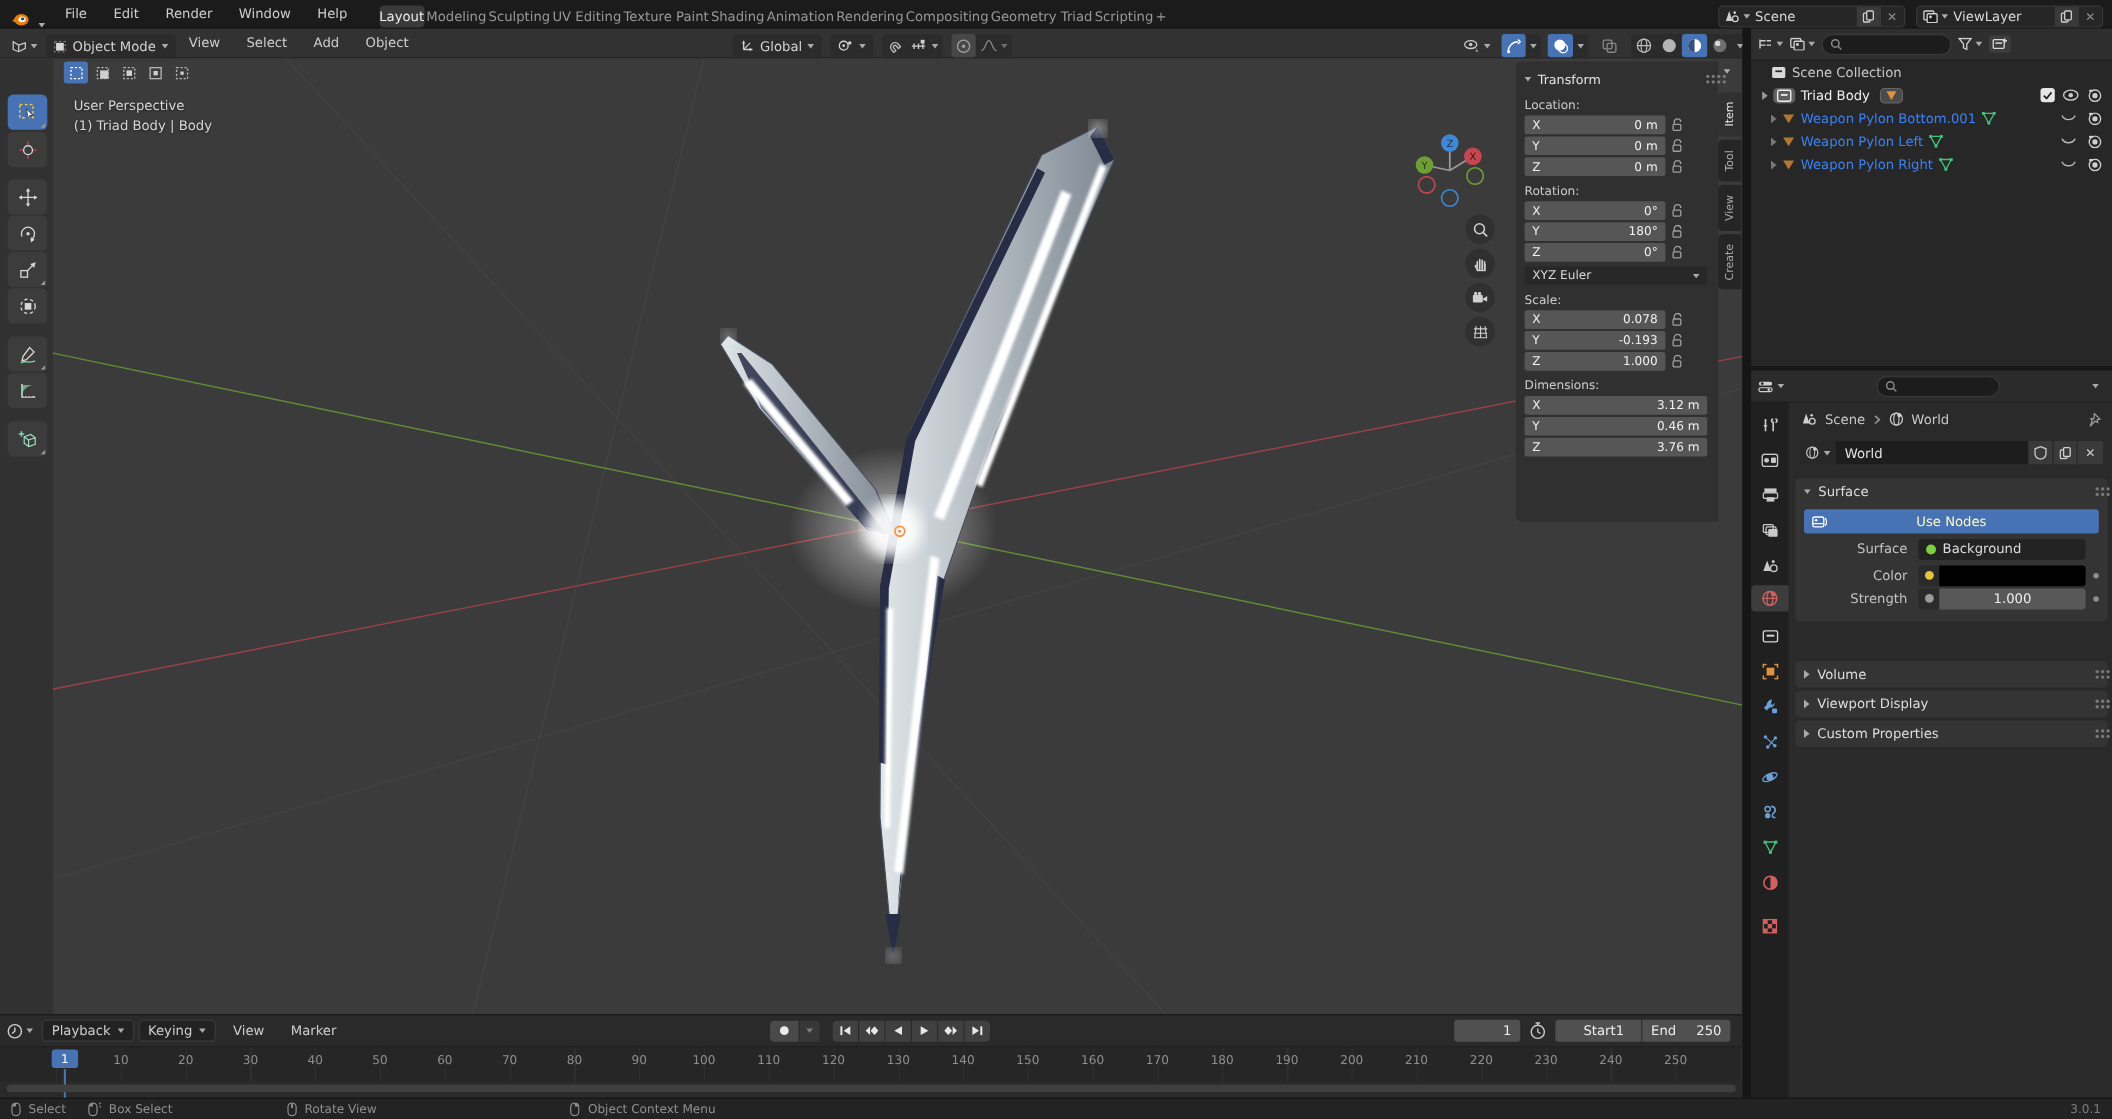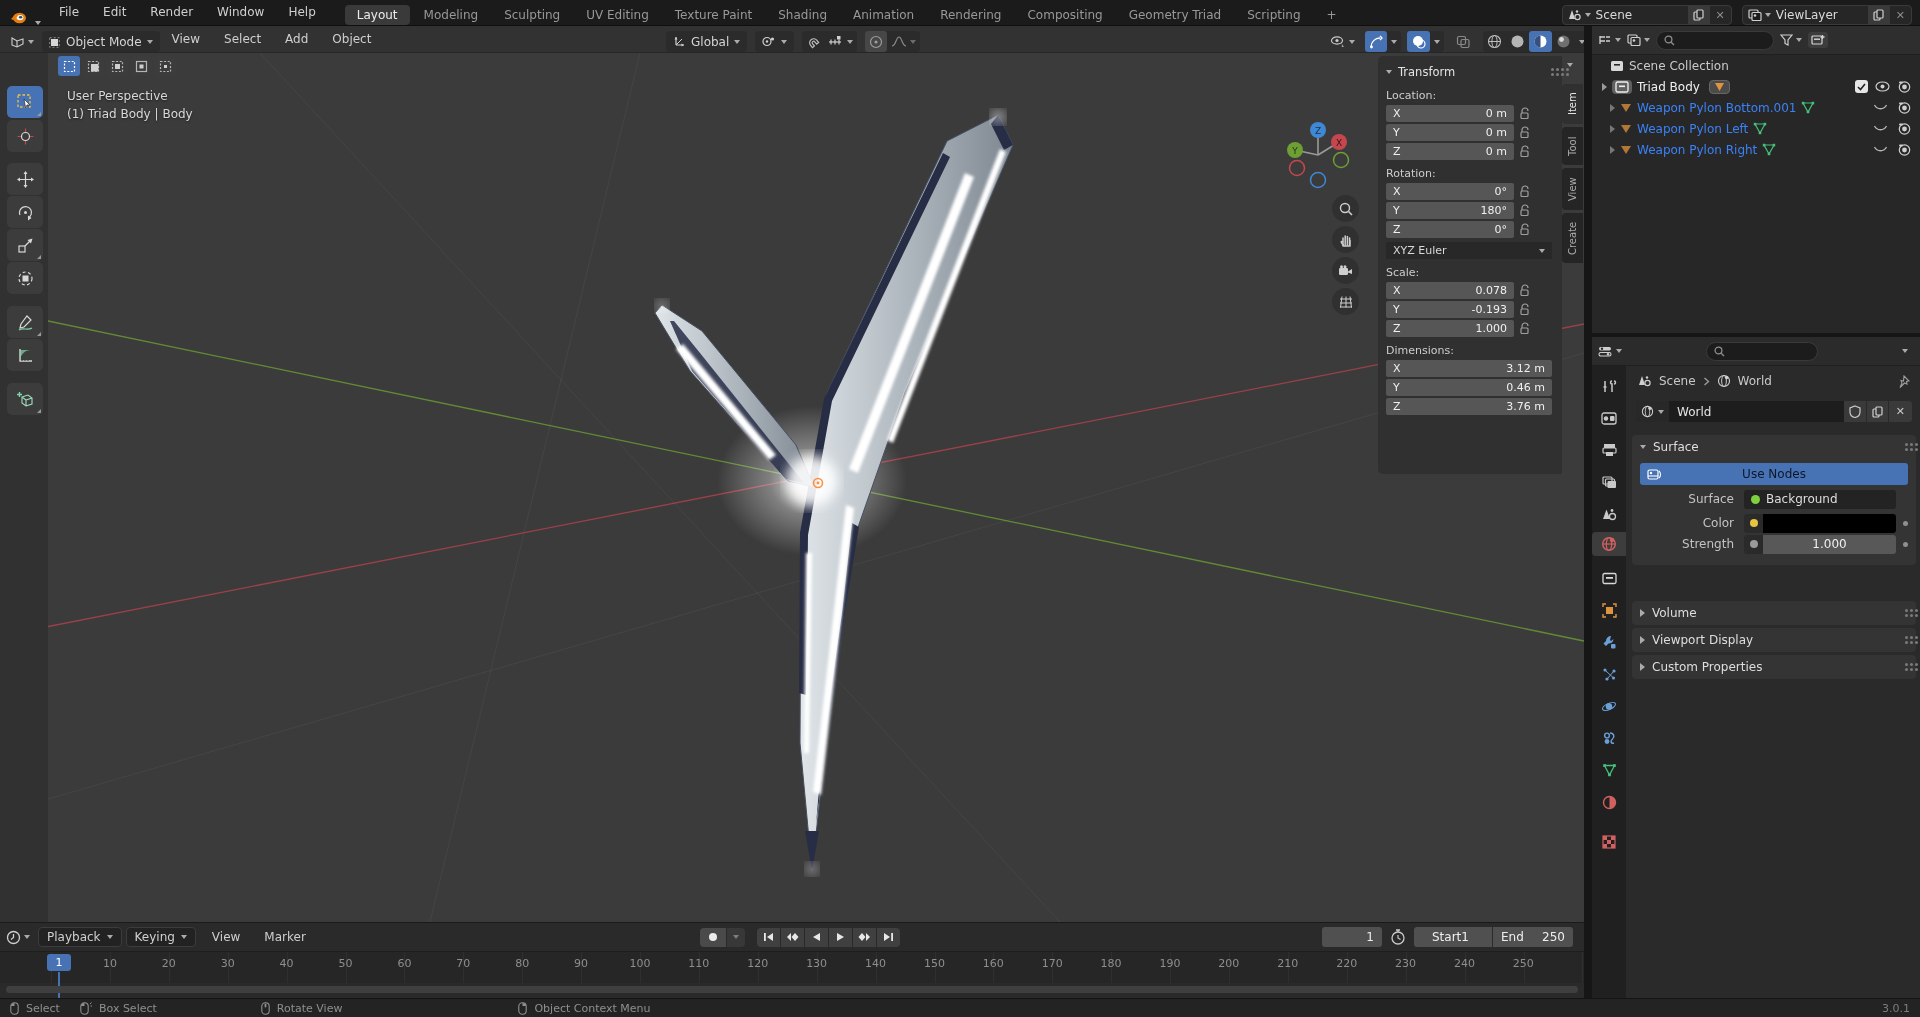"Layout" .ws-tab { padding: 0 12px -> 0 0 }
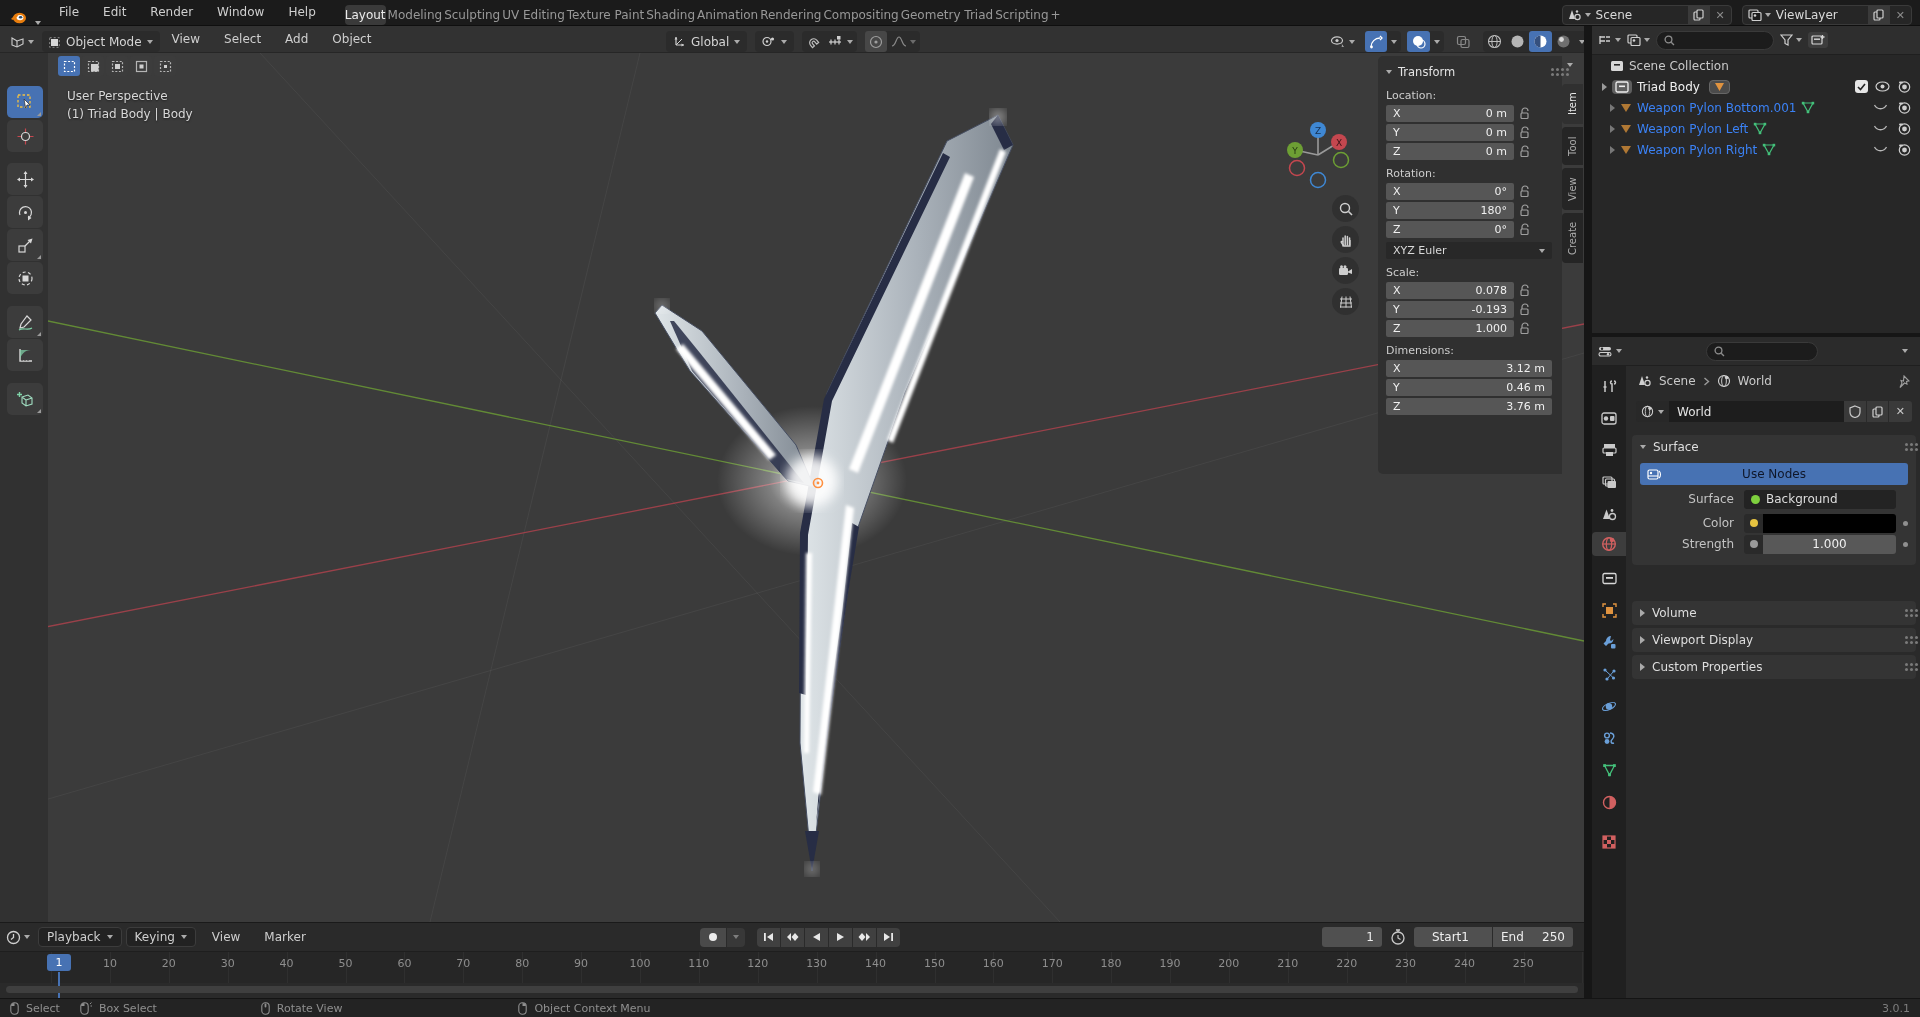"Use Nodes" div.r { color: #0f172a -> #fef9c3 }
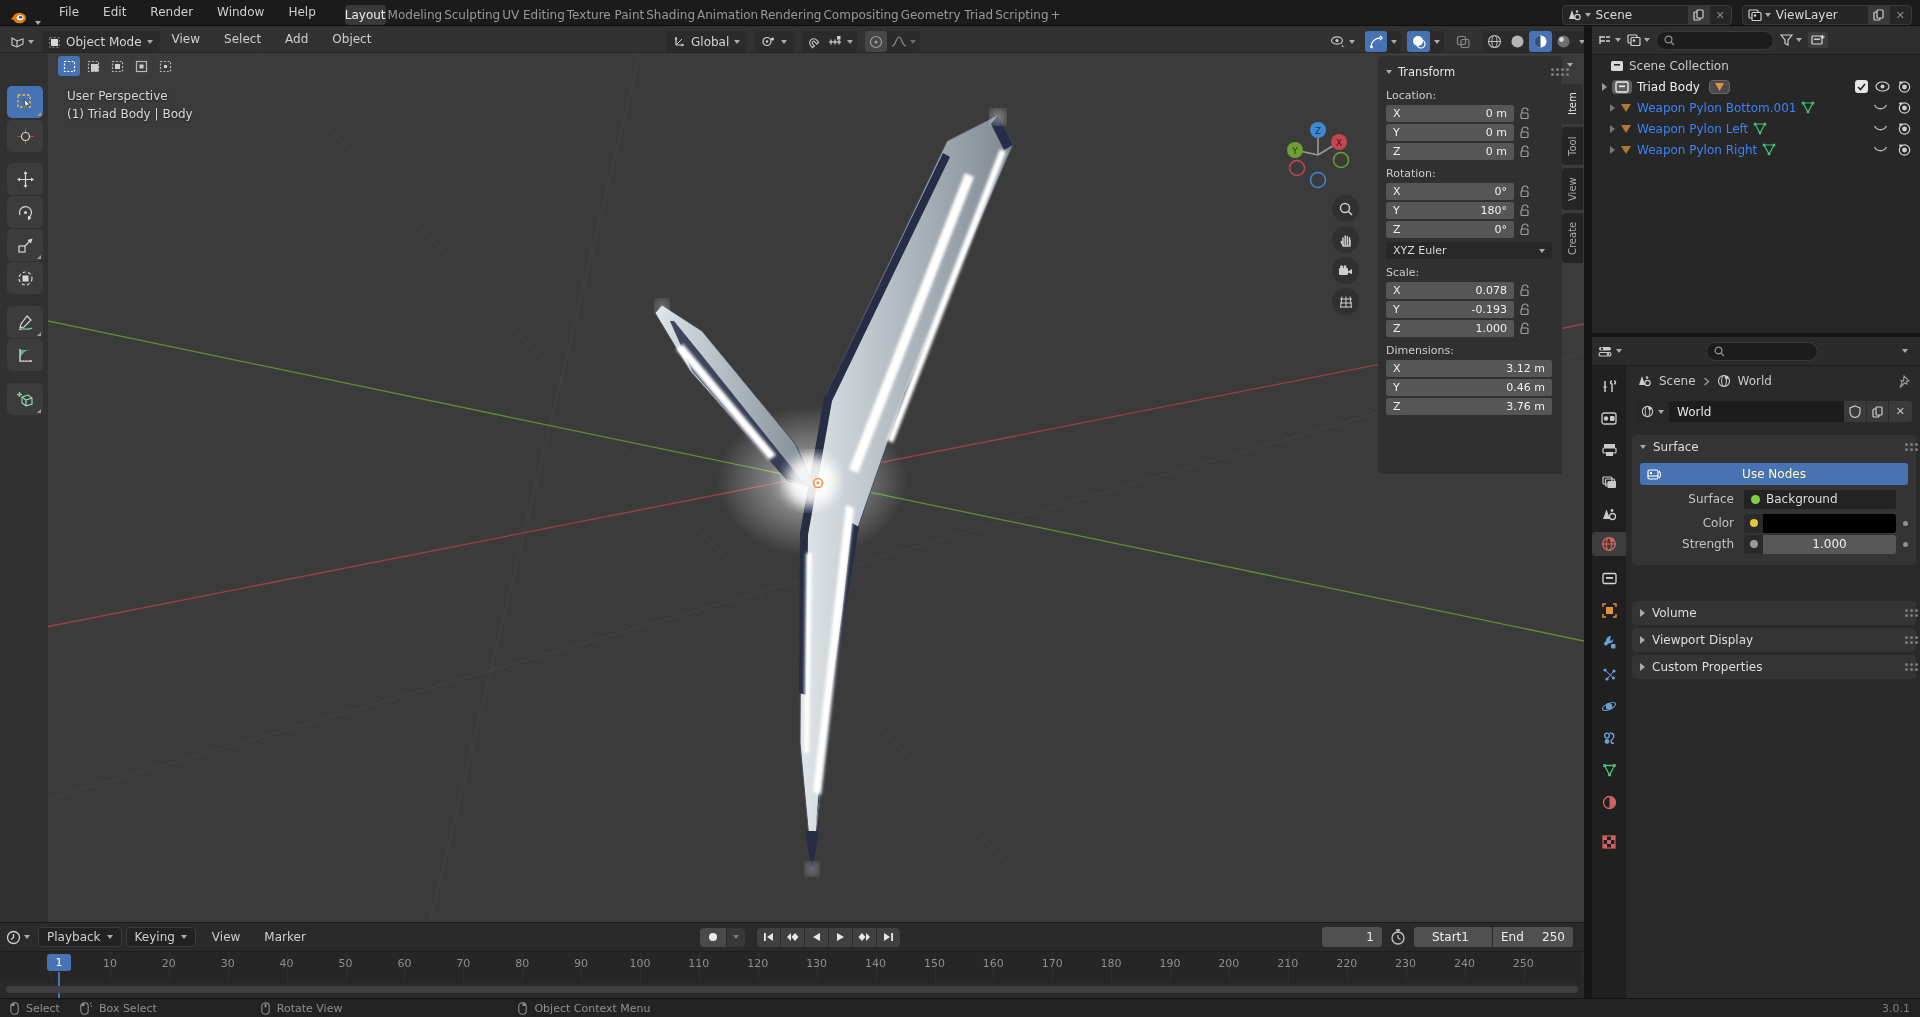"Start" div.tl-field { justify-content: flex-start -> center }
